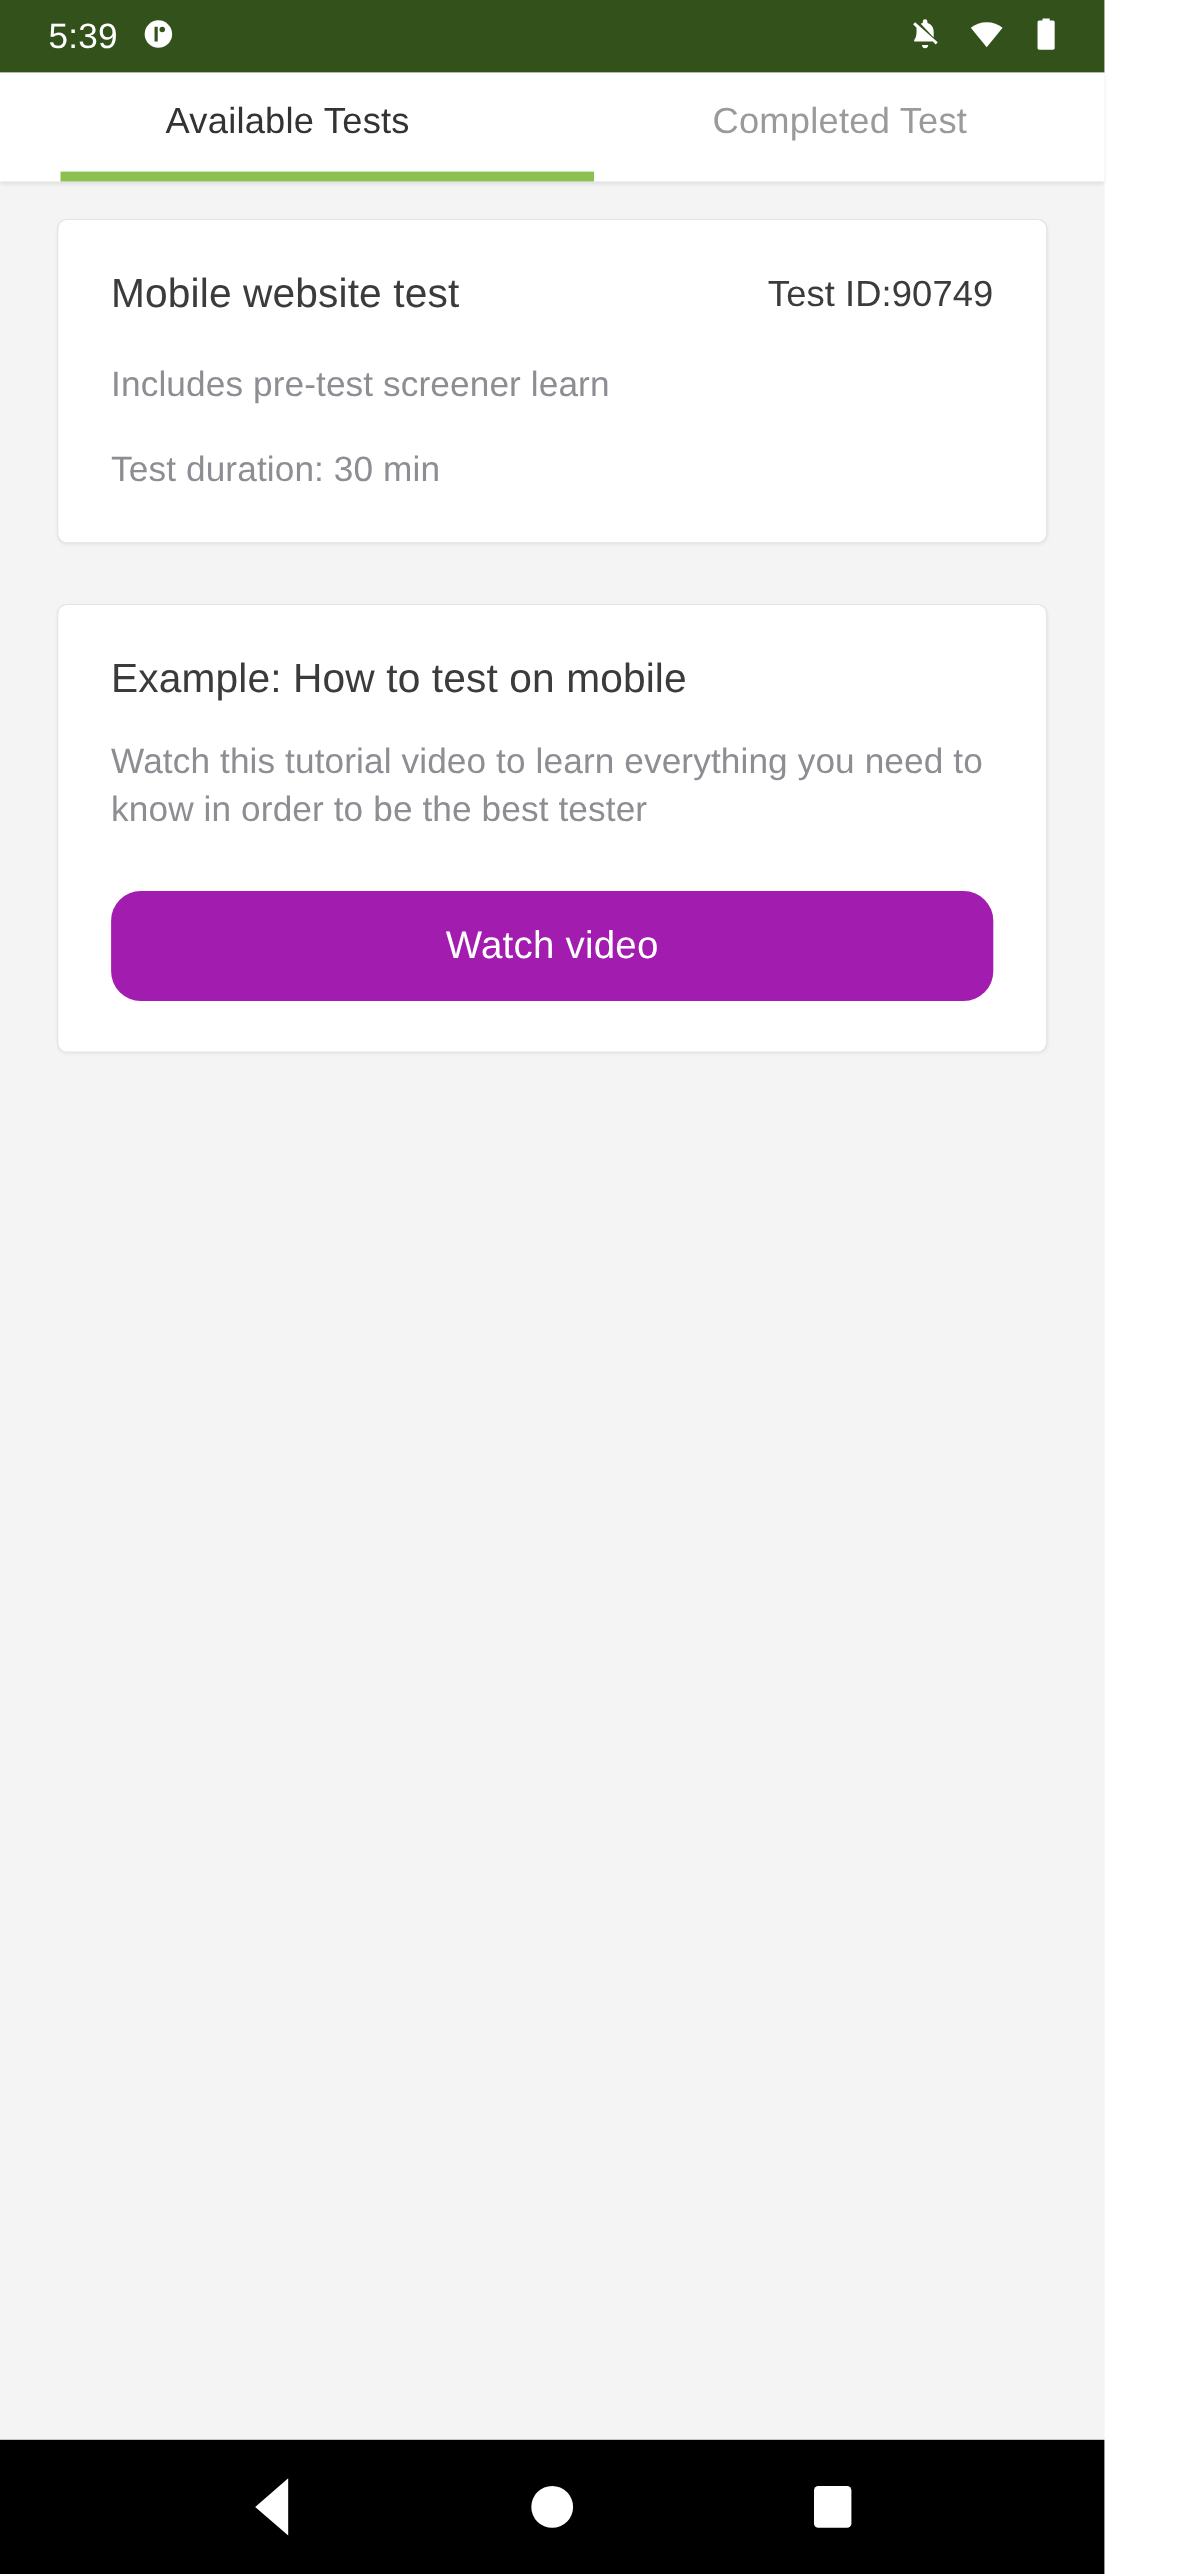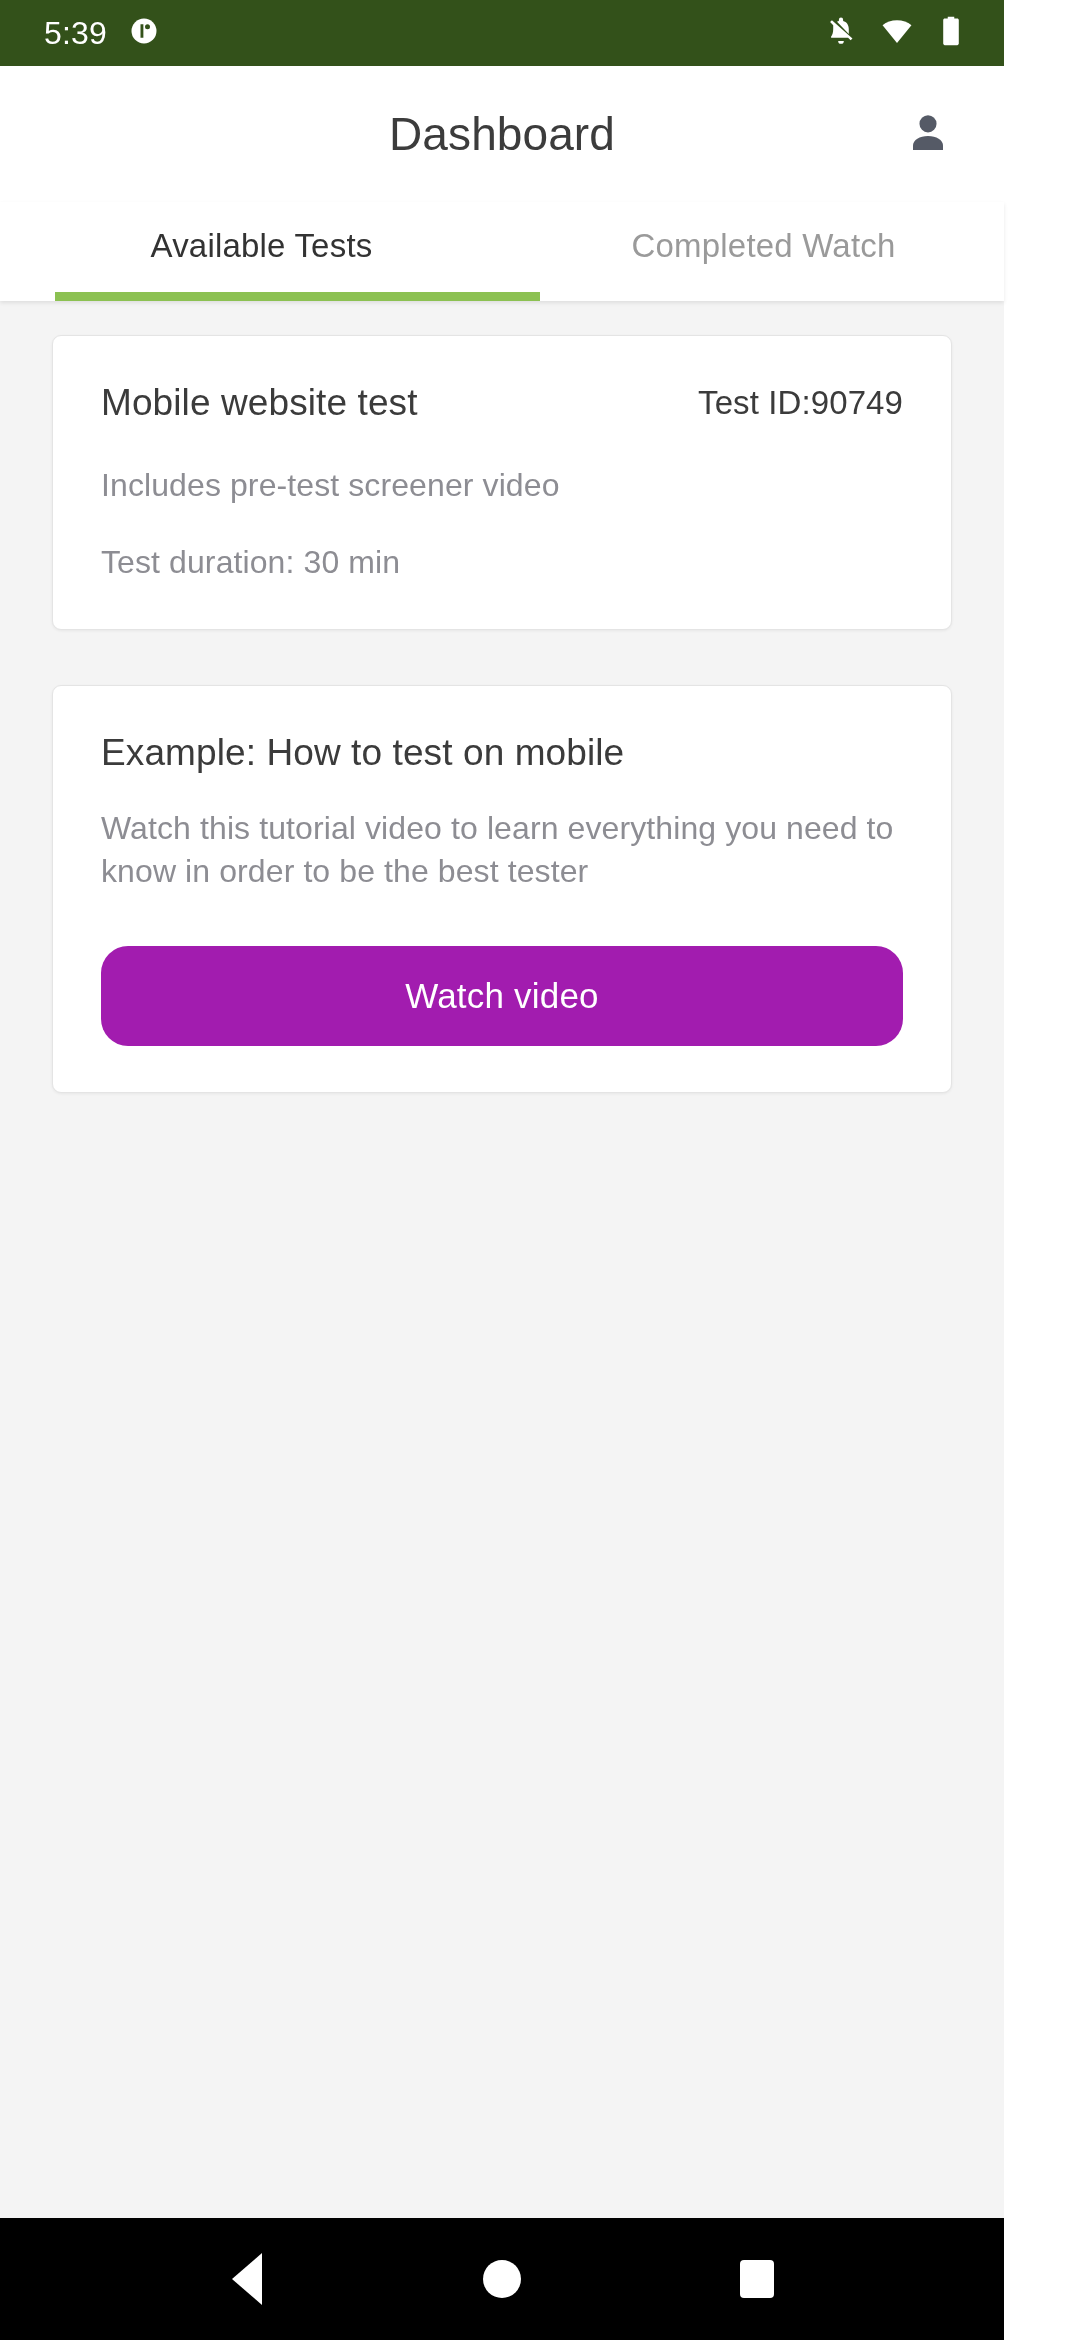"Dashboard" div.app-bar { html: <div> <span>Dashboard</span> <button> <span> <svg> <circle></circle> <path></path> </svg> </span> </button> </div> -> none }
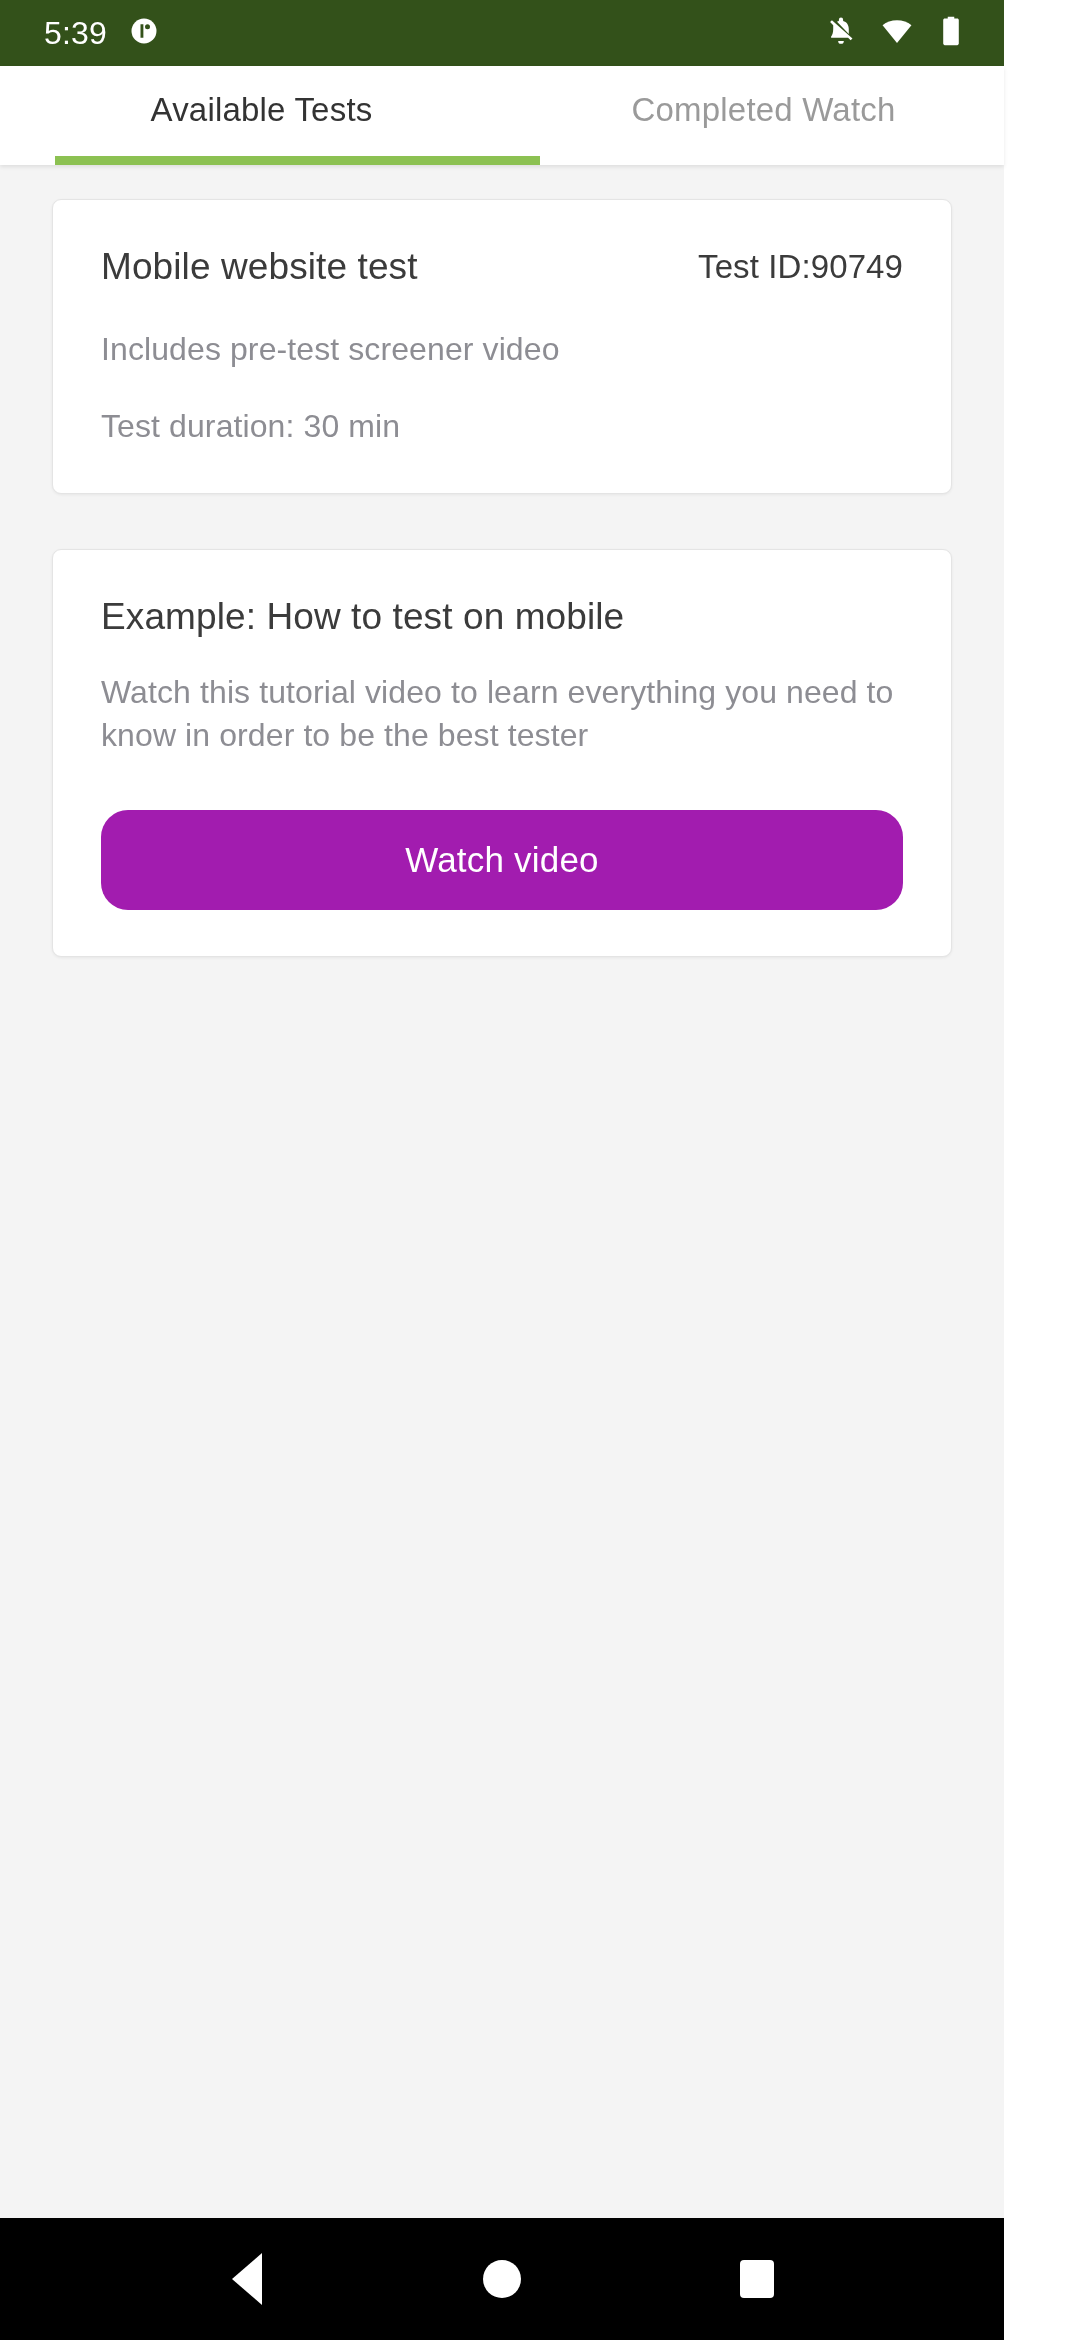"Completed Watch" button.tab { text: Watch -> Test }
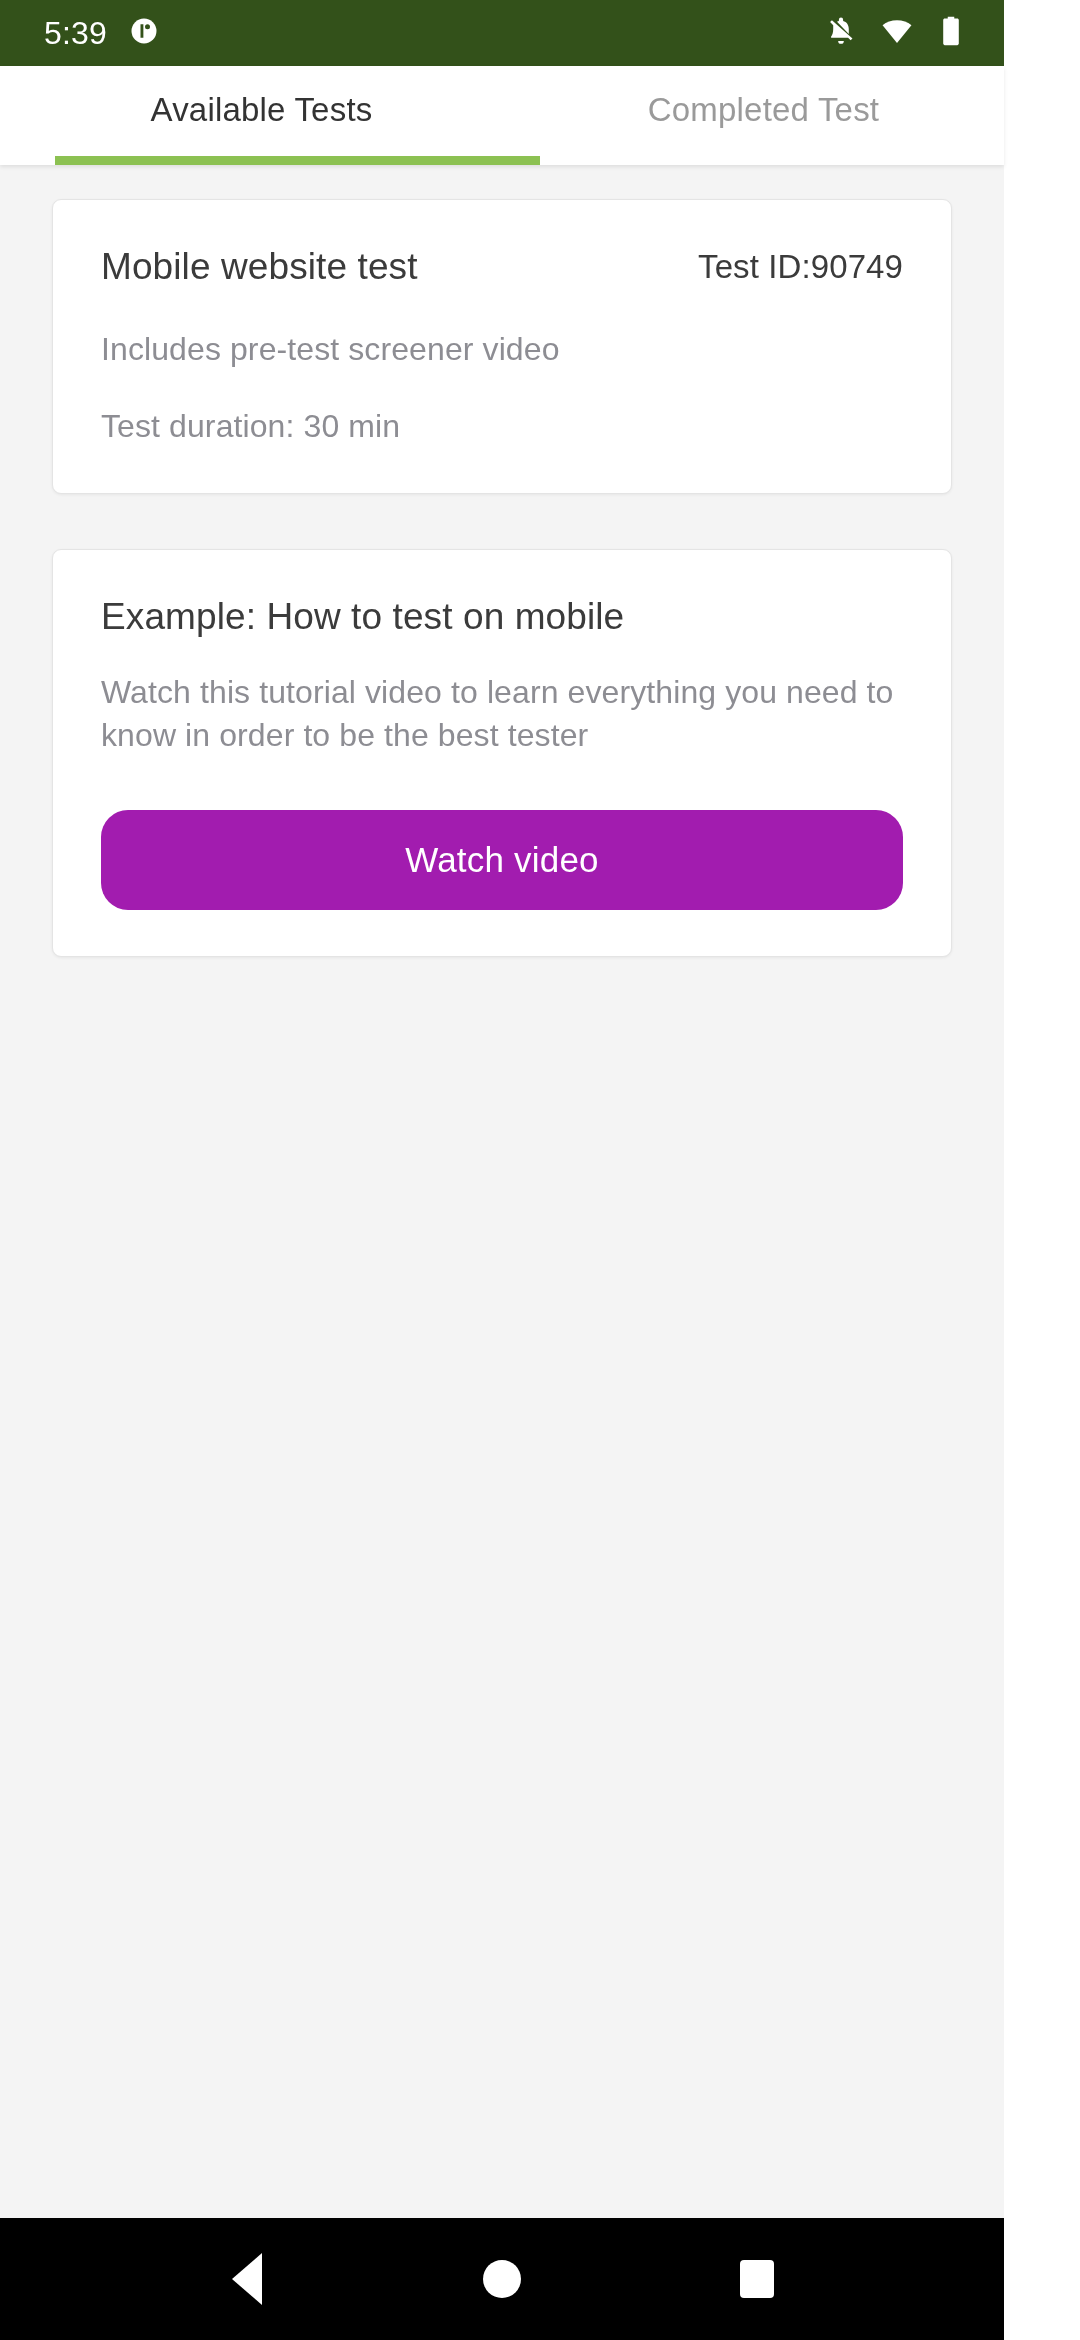"Includes pre-test screener video" div.card-sub { text: video -> learn }
